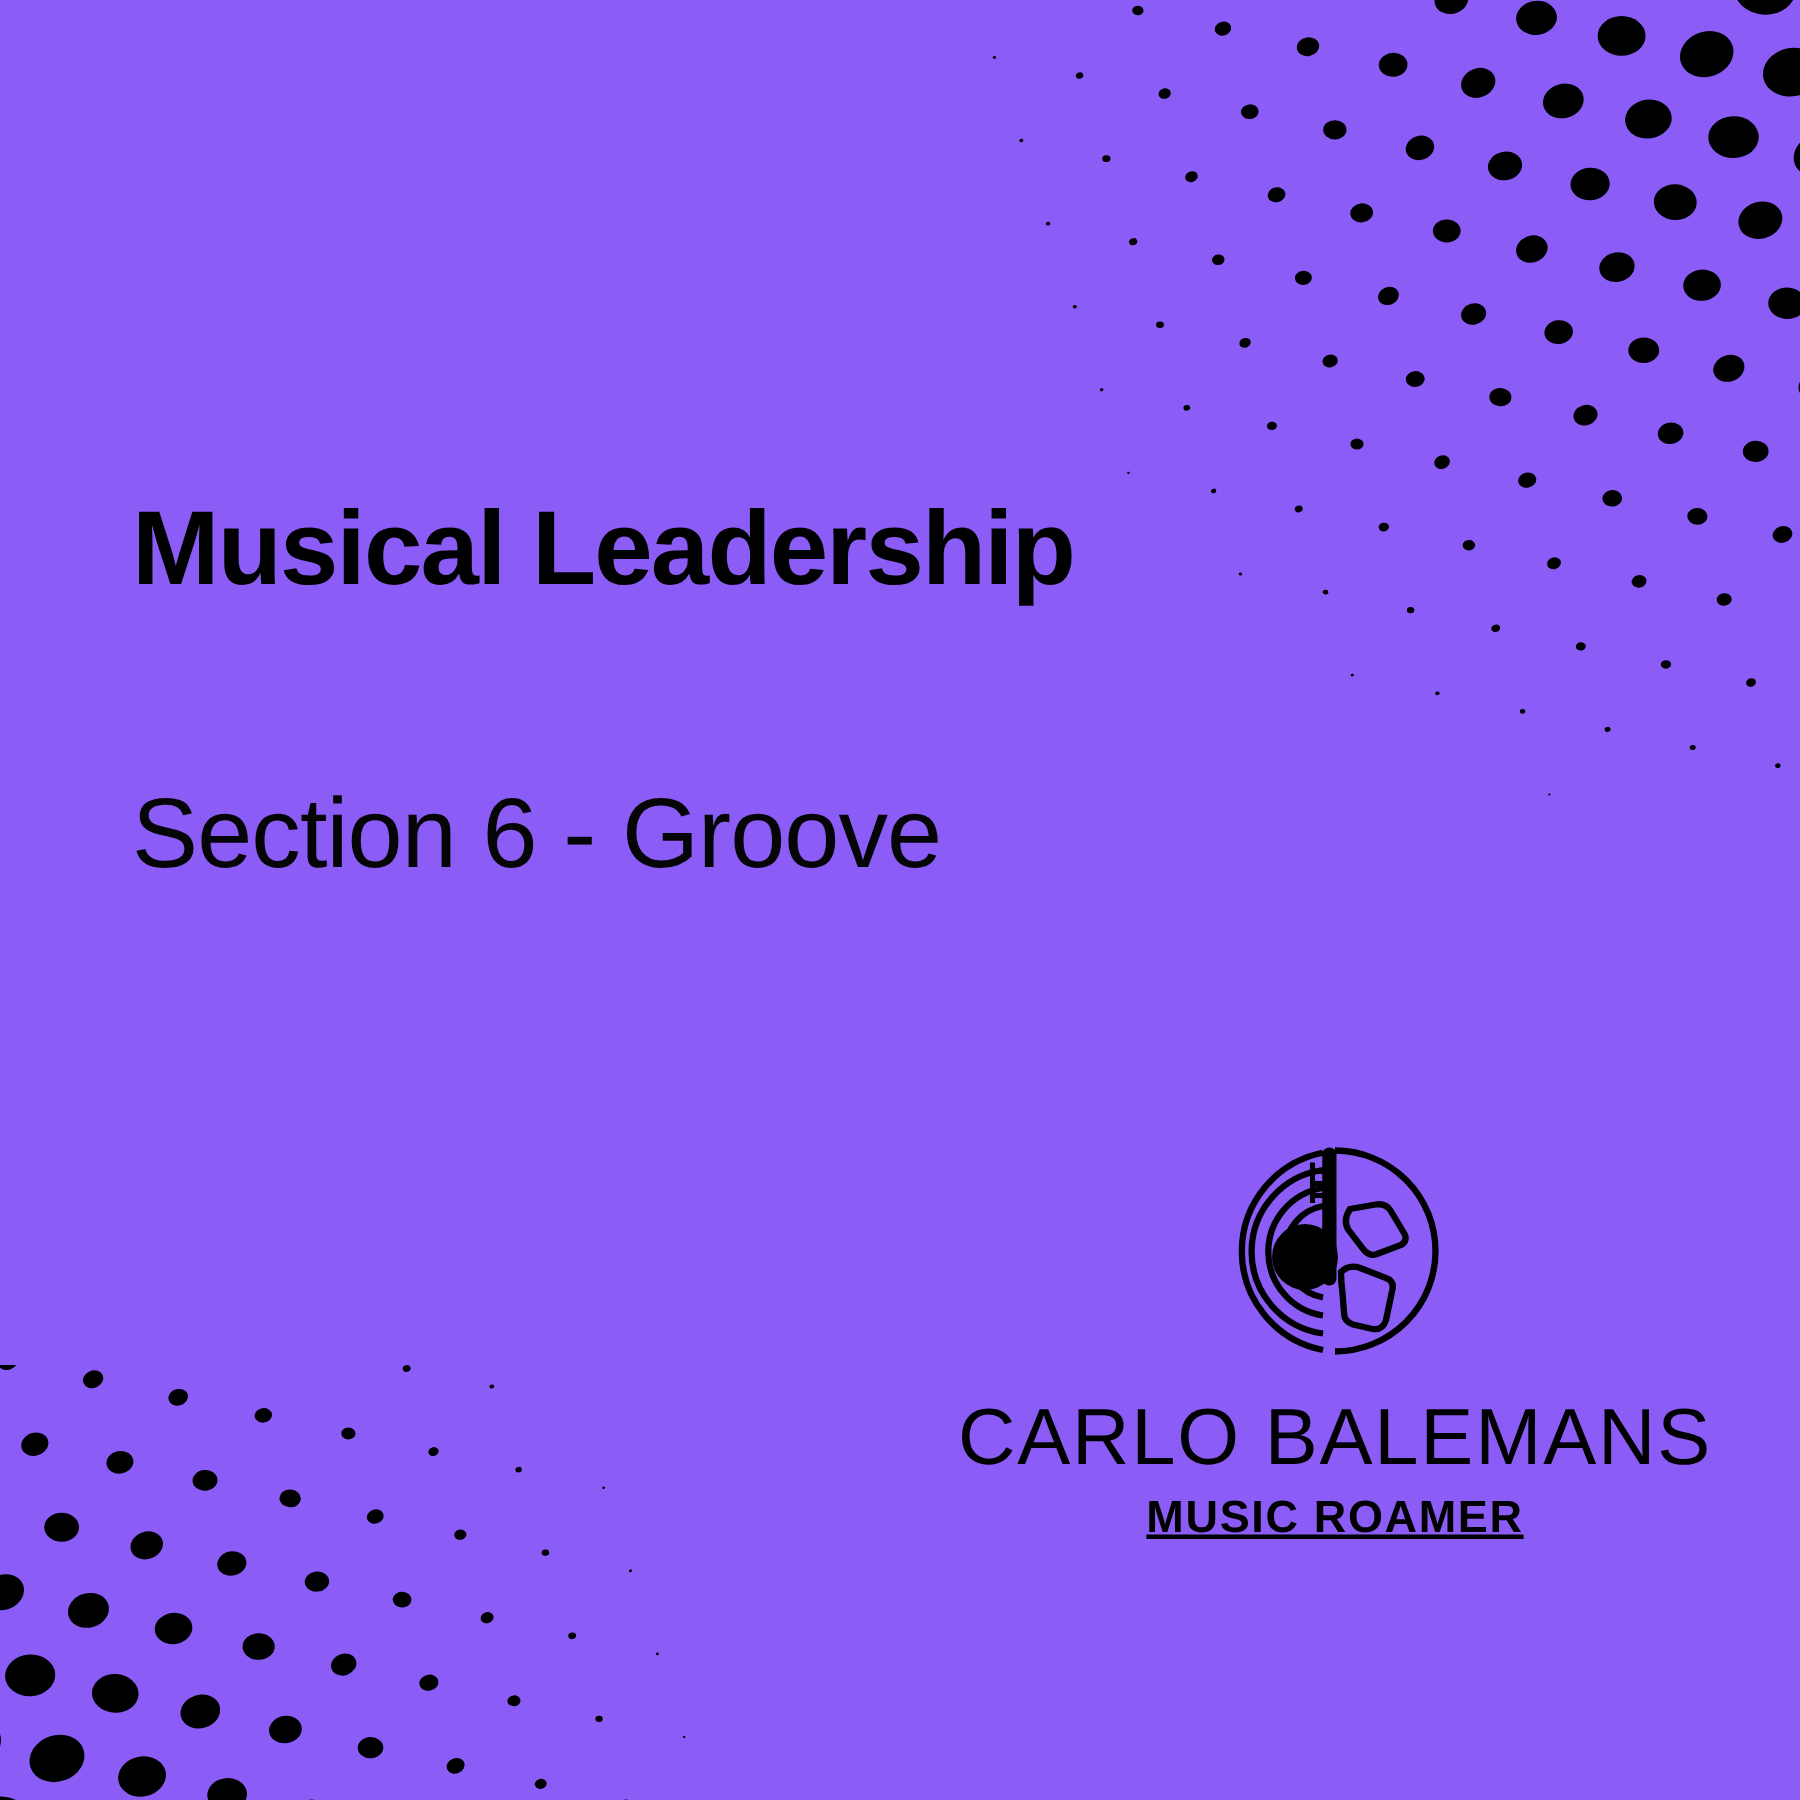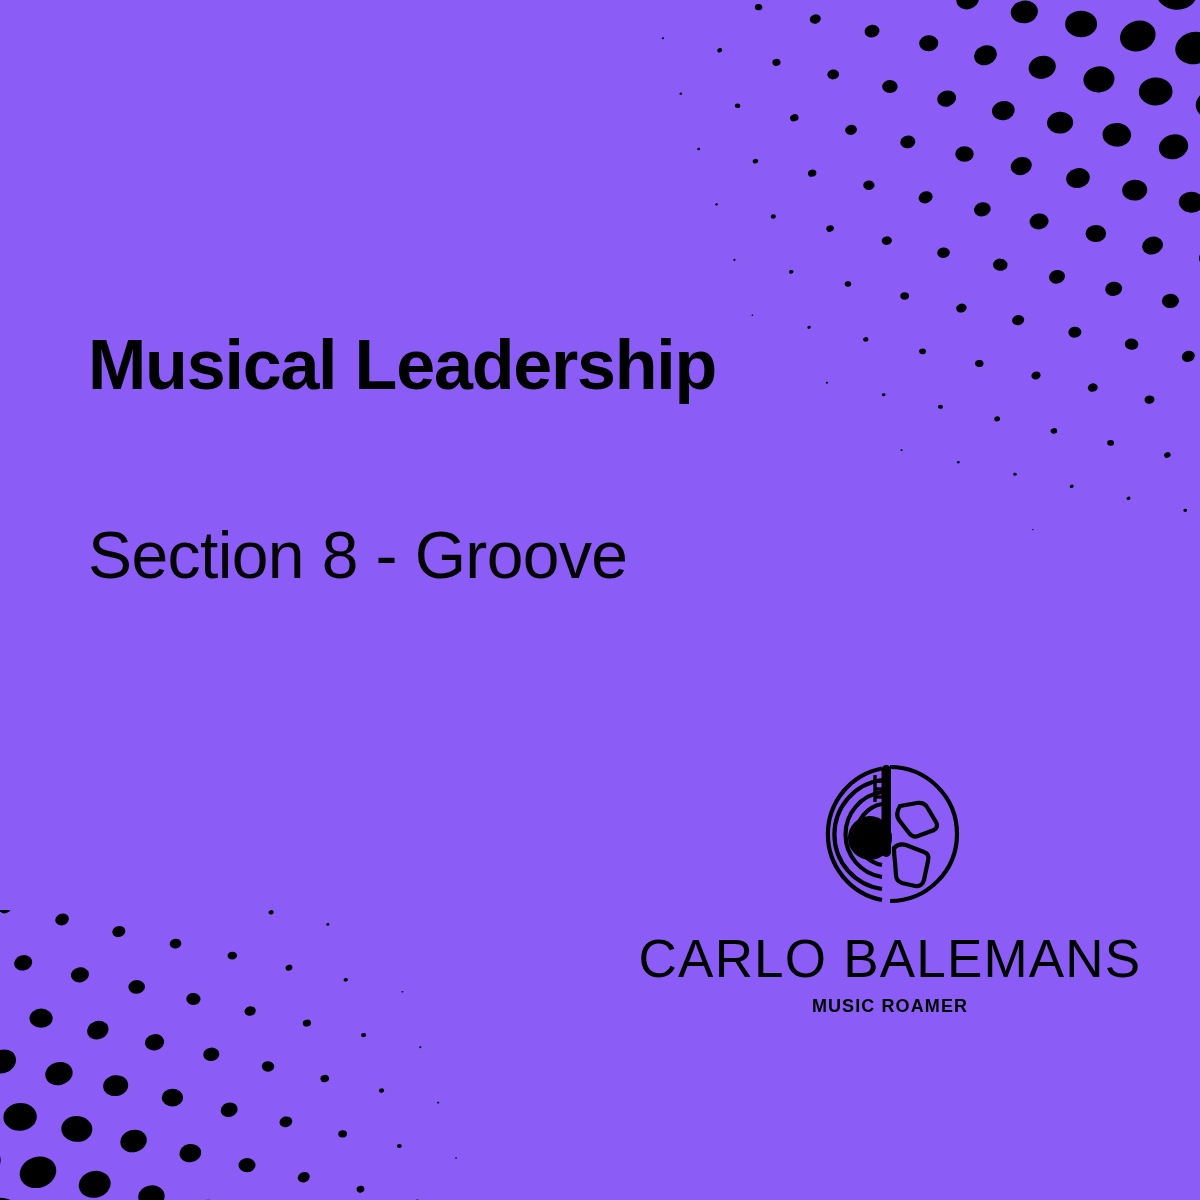"Section 8 - Groove" p.subtitle-line { text: 8 -> 6 }
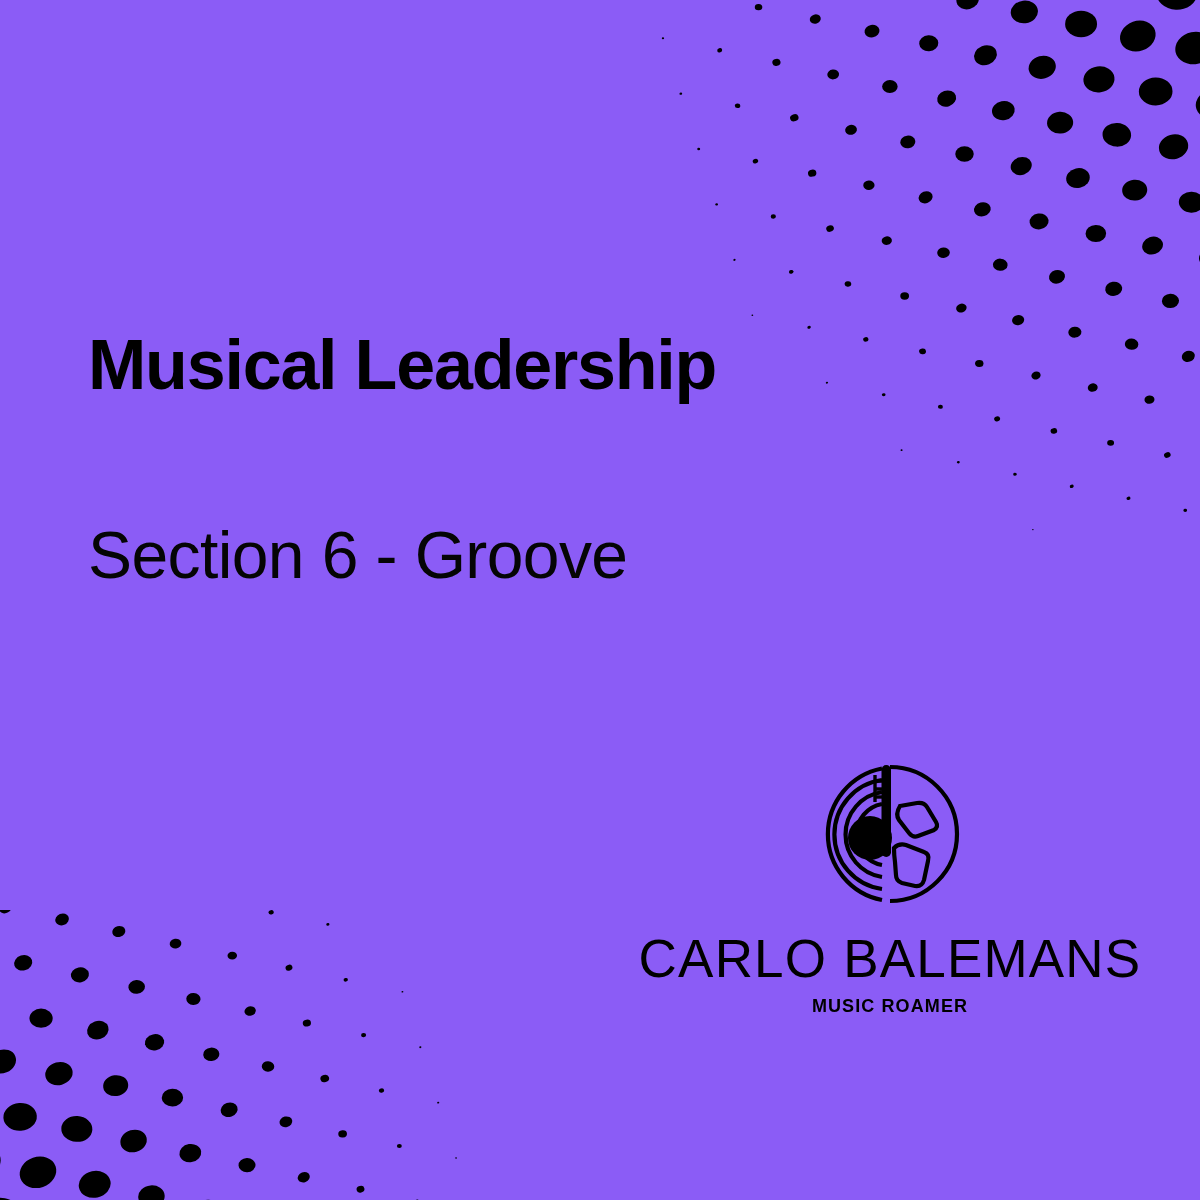"MUSIC ROAMER" #brand-tagline { font-size: 18px -> 30px; text-decoration: none -> underline }
